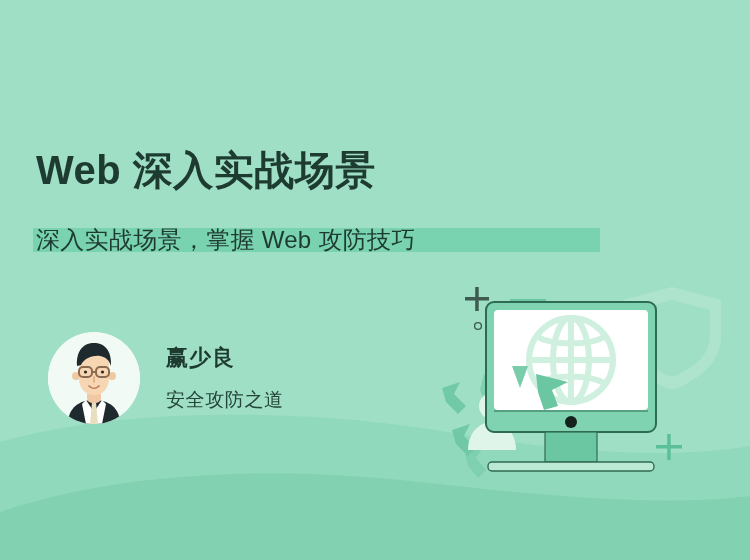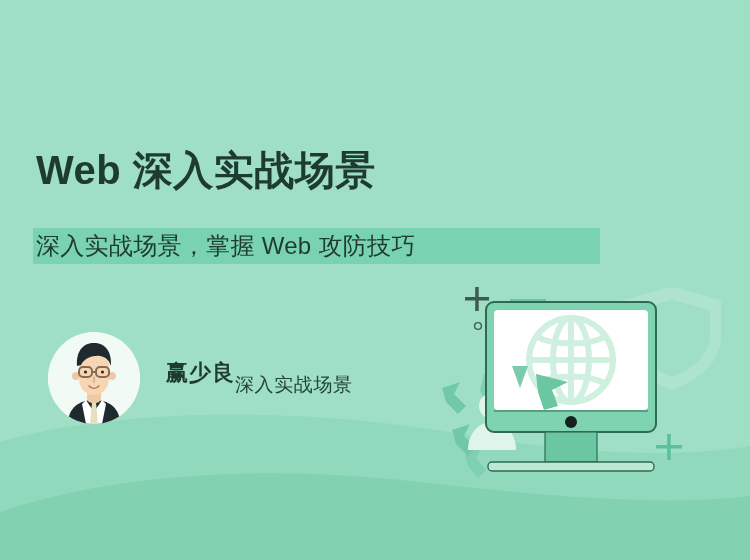"深入实战场景，掌握 Web 攻防技巧" .subtitle-wrap { height: 36px -> 24px }
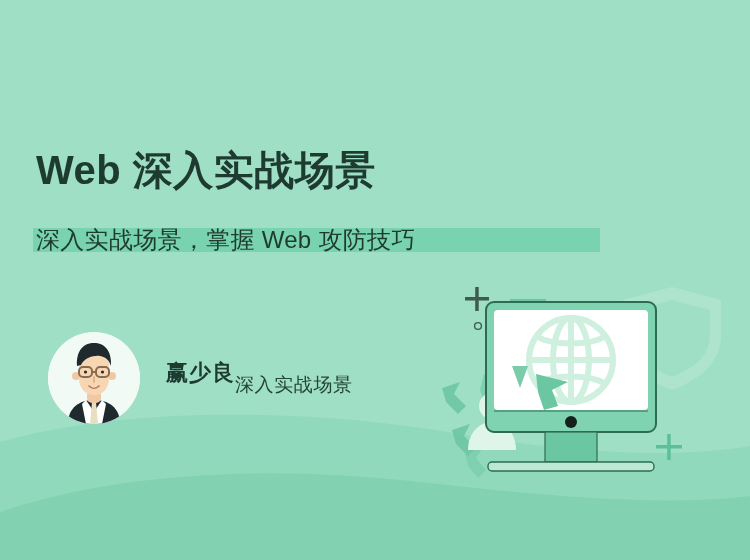"赢少良" .author-text { flex-direction: row -> column }
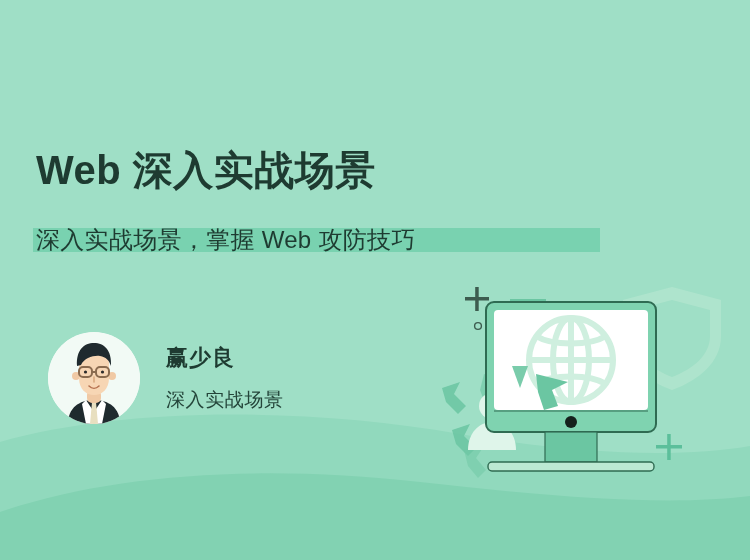"深入实战场景" span.author-role { text: 深入实战场景 -> 安全攻防之道 }
